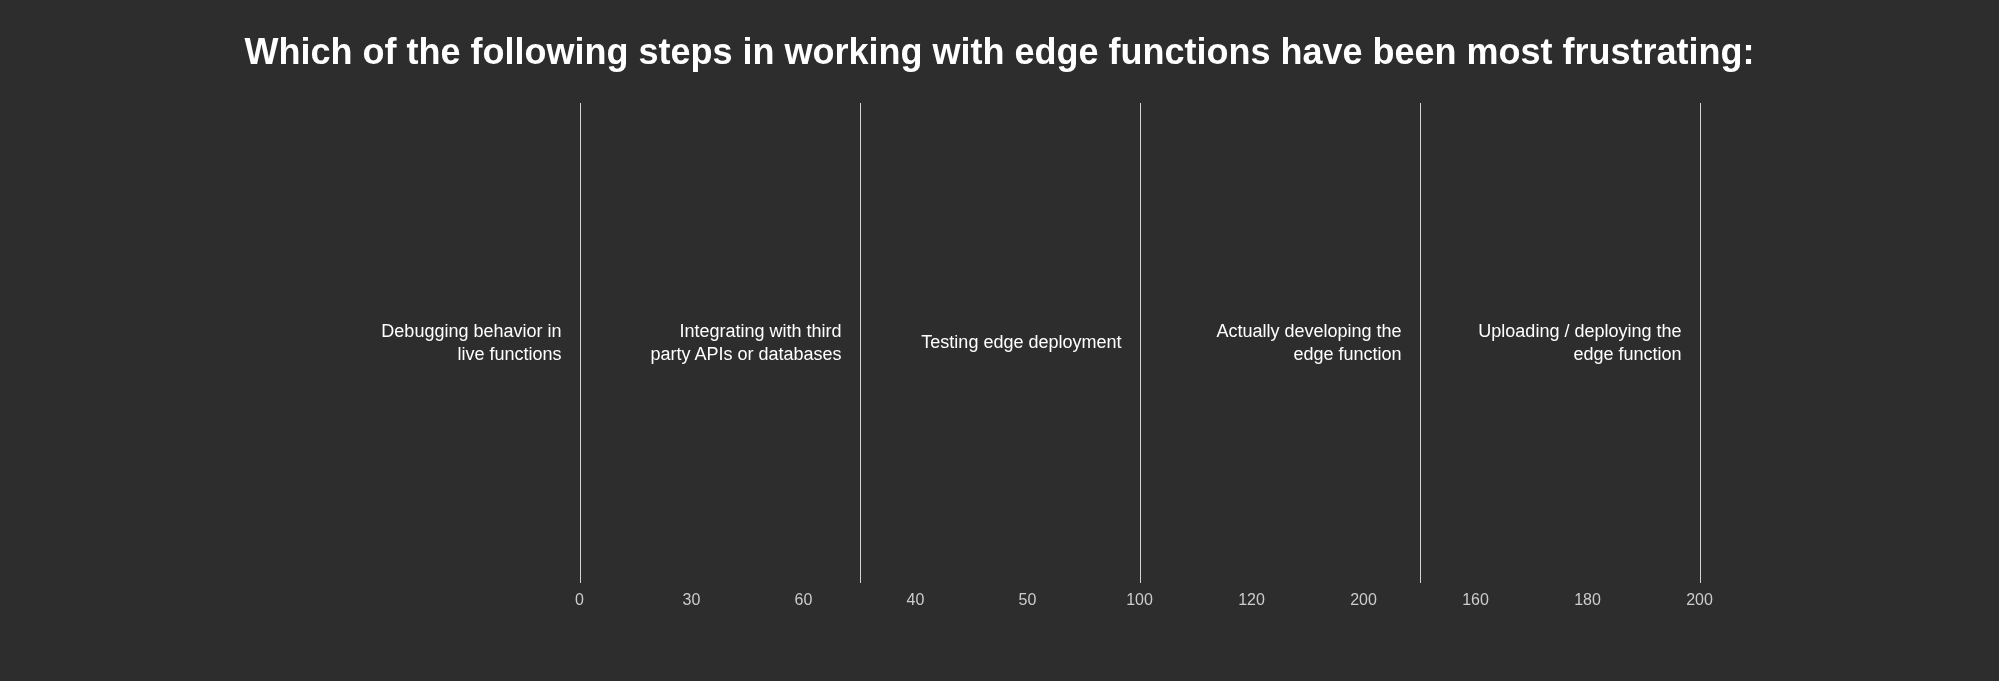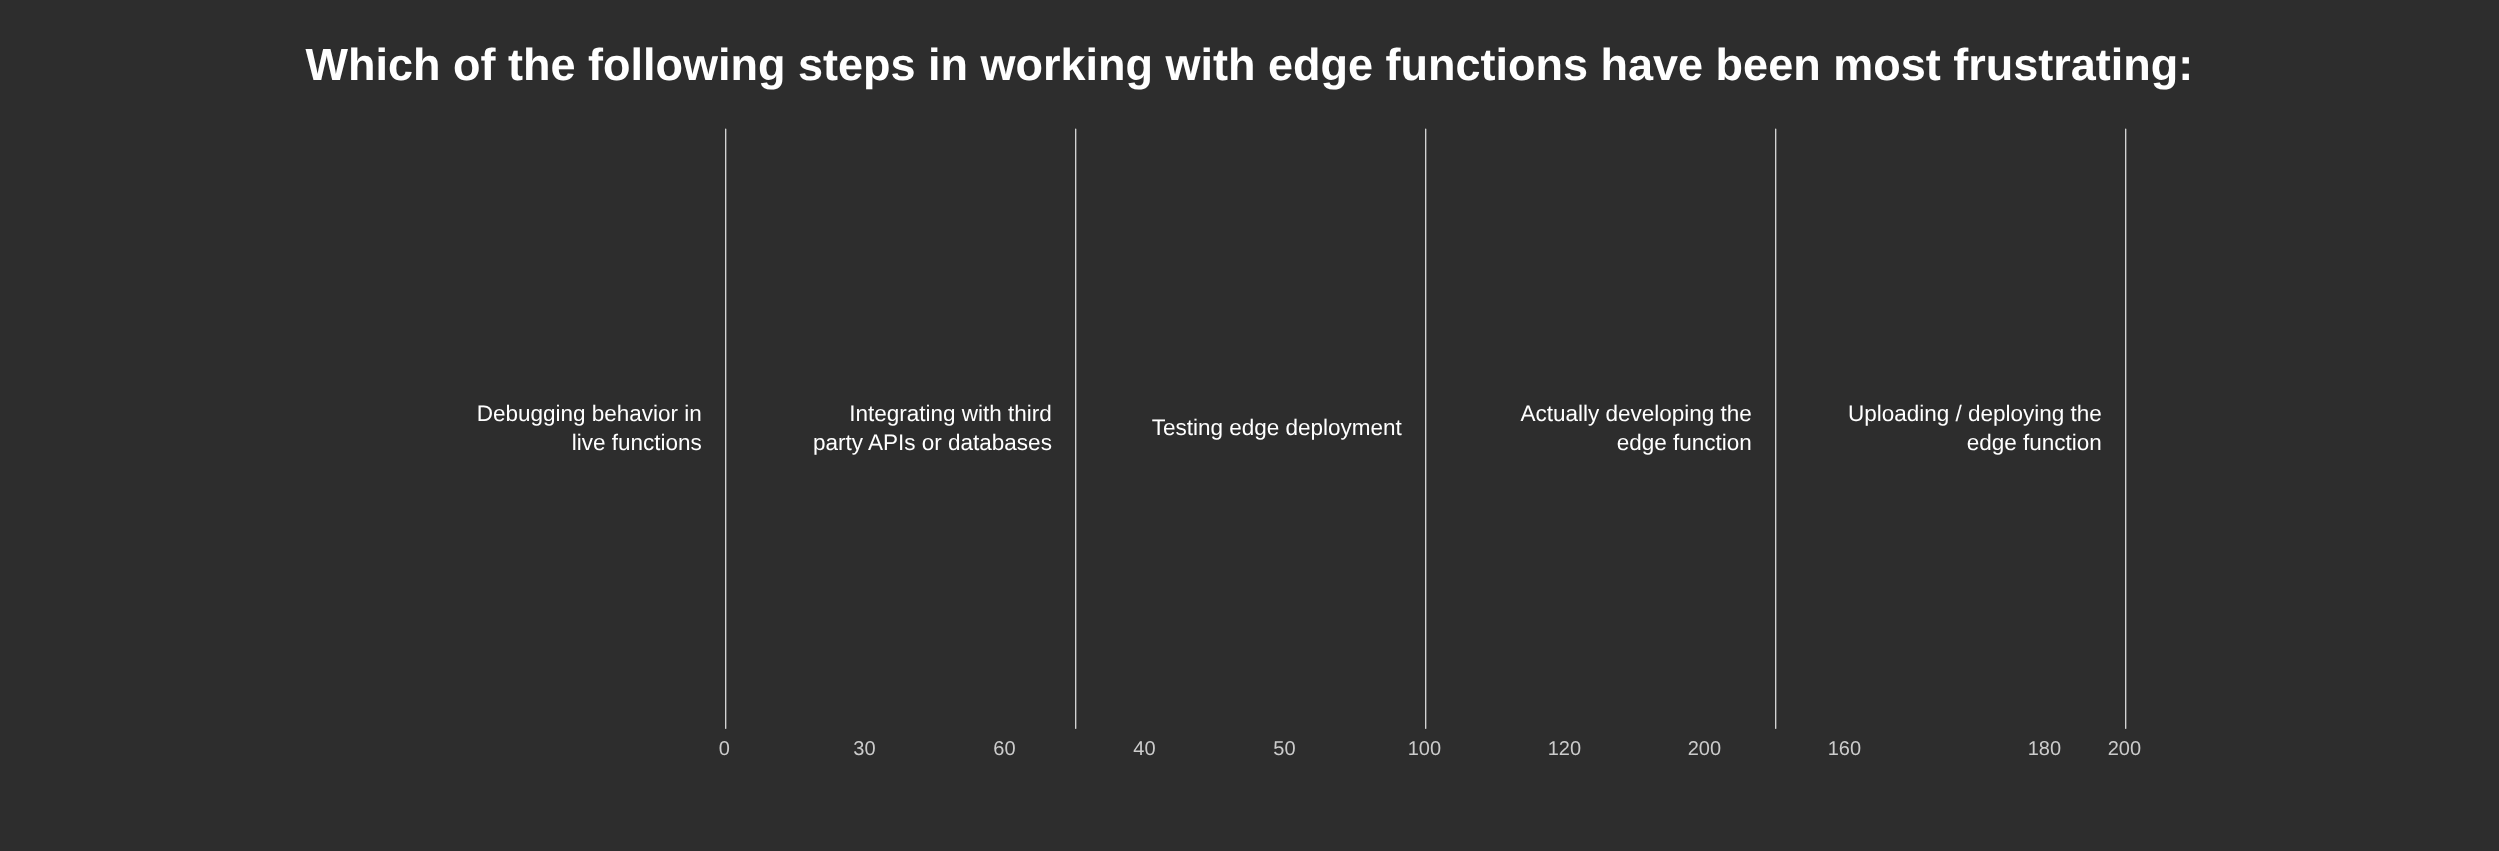"180" span.x-tick { margin-left: 48px -> none }
